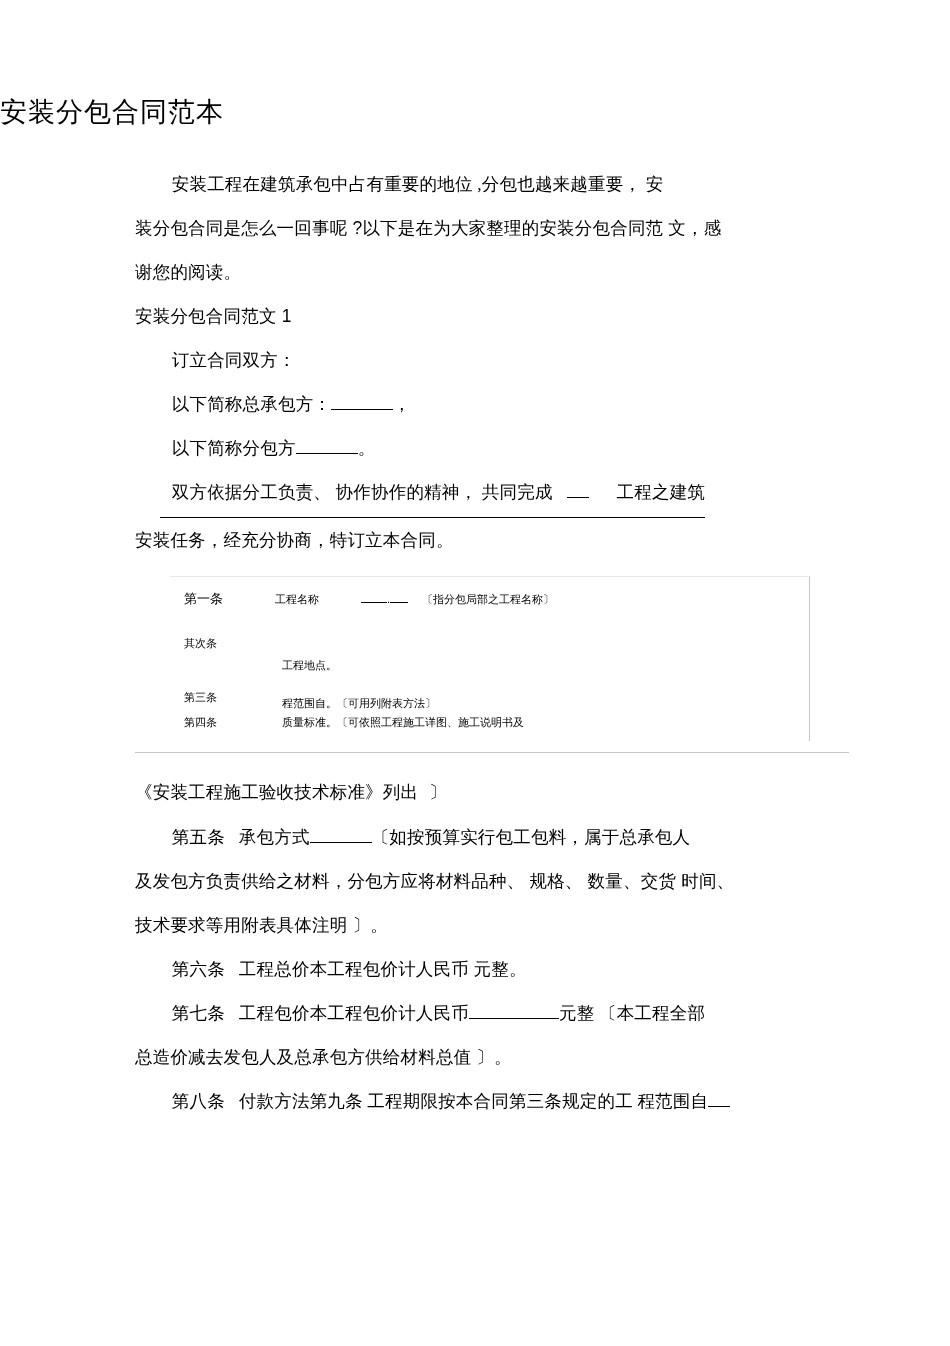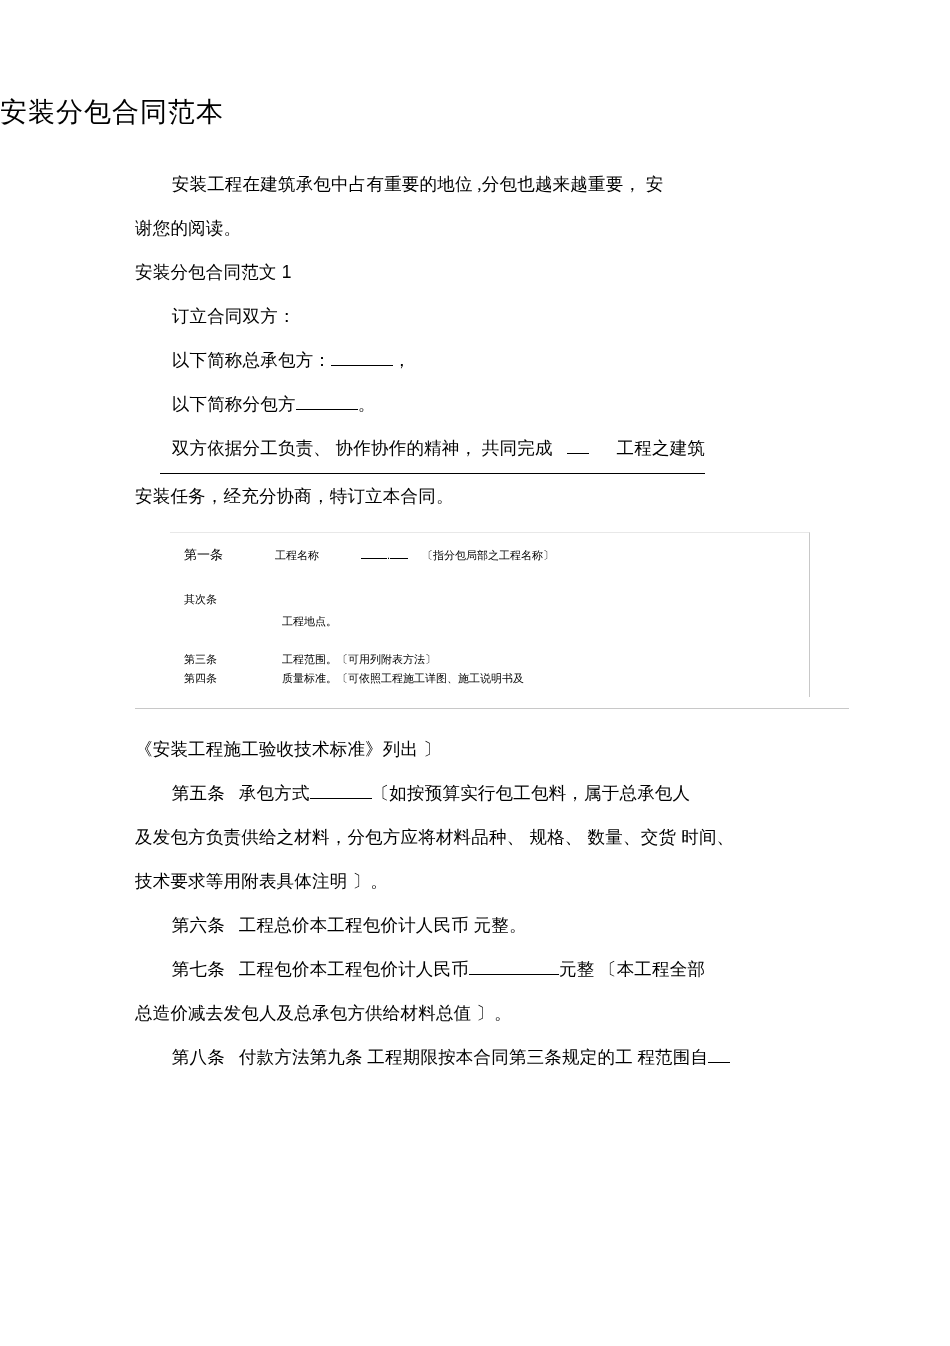"装分包合同是怎么一回事呢 ?以下是在为大家整理的安装分包合同范 文，感" p { html: none -> <p>装分包合同是怎么一回事呢 ?以下是在为大家整理的安装分包合同范 文，感</p> }
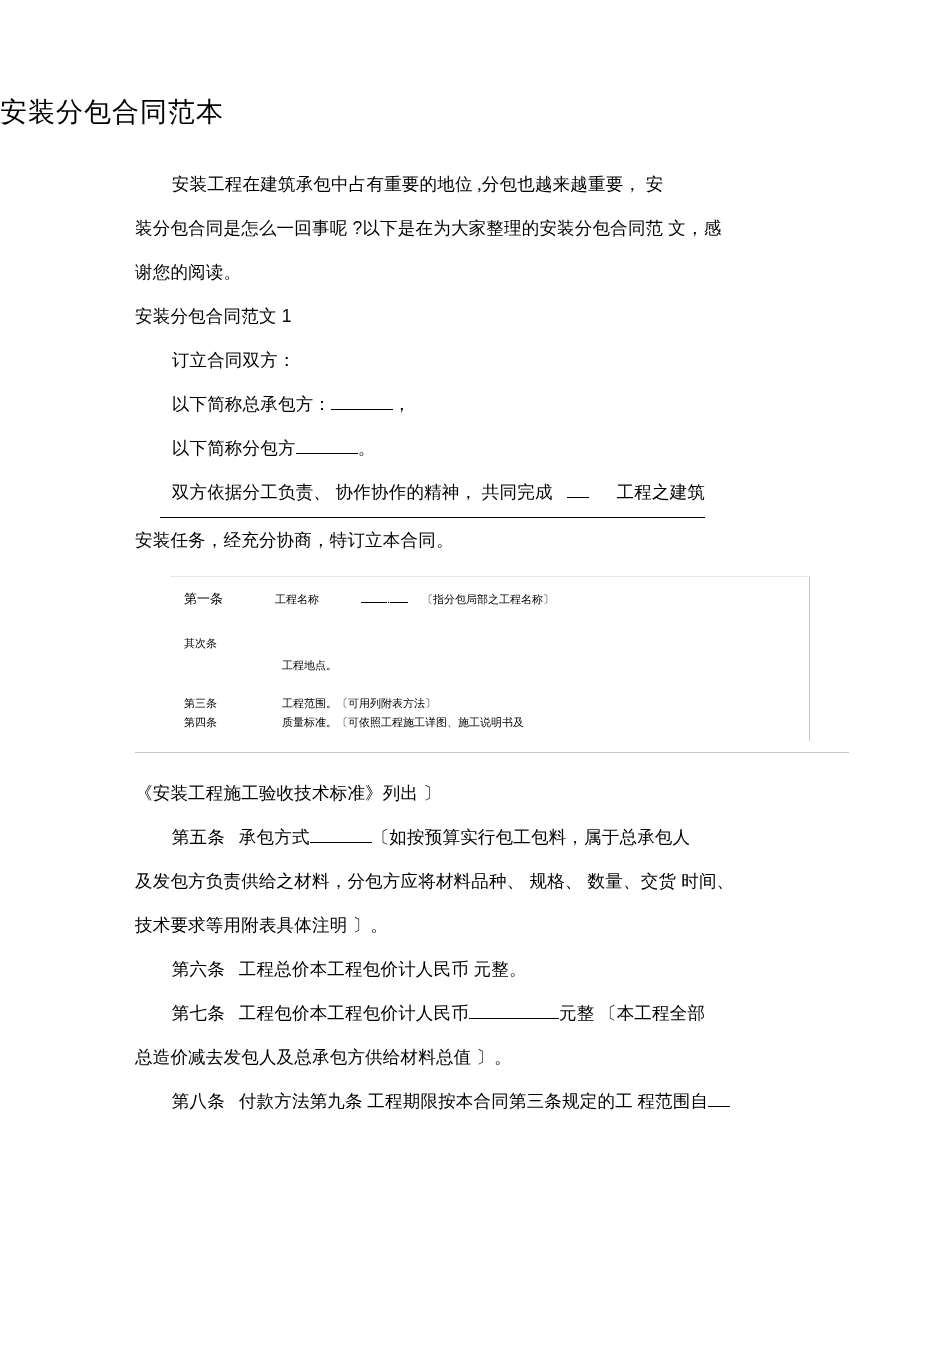"第三条" div.clause-row { top: 118px -> 112px }
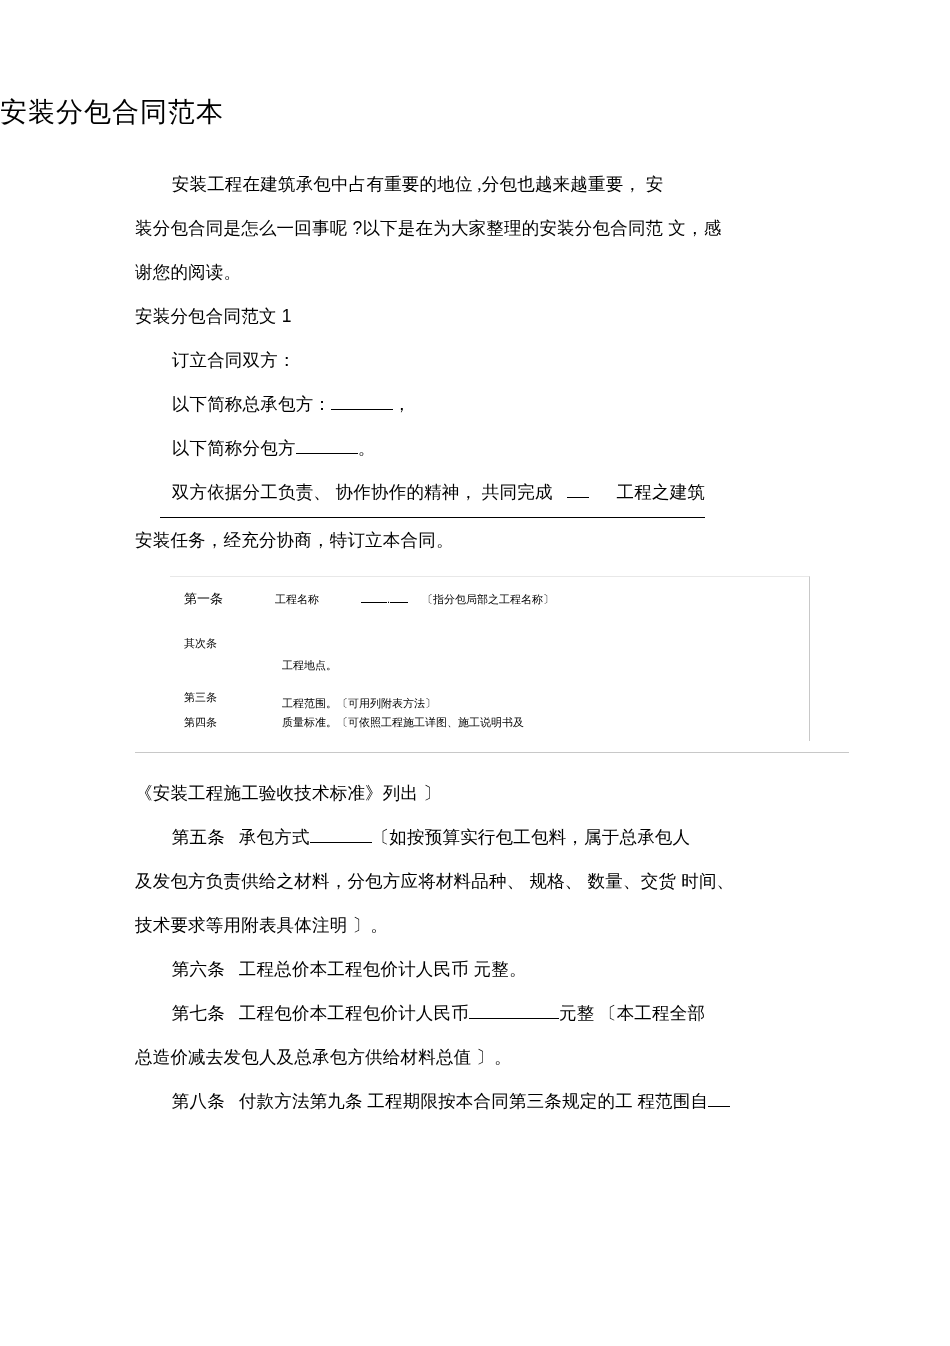"工程范围。〔可用列附表方法〕" span { text: 工程范围 -> 程范围自 }
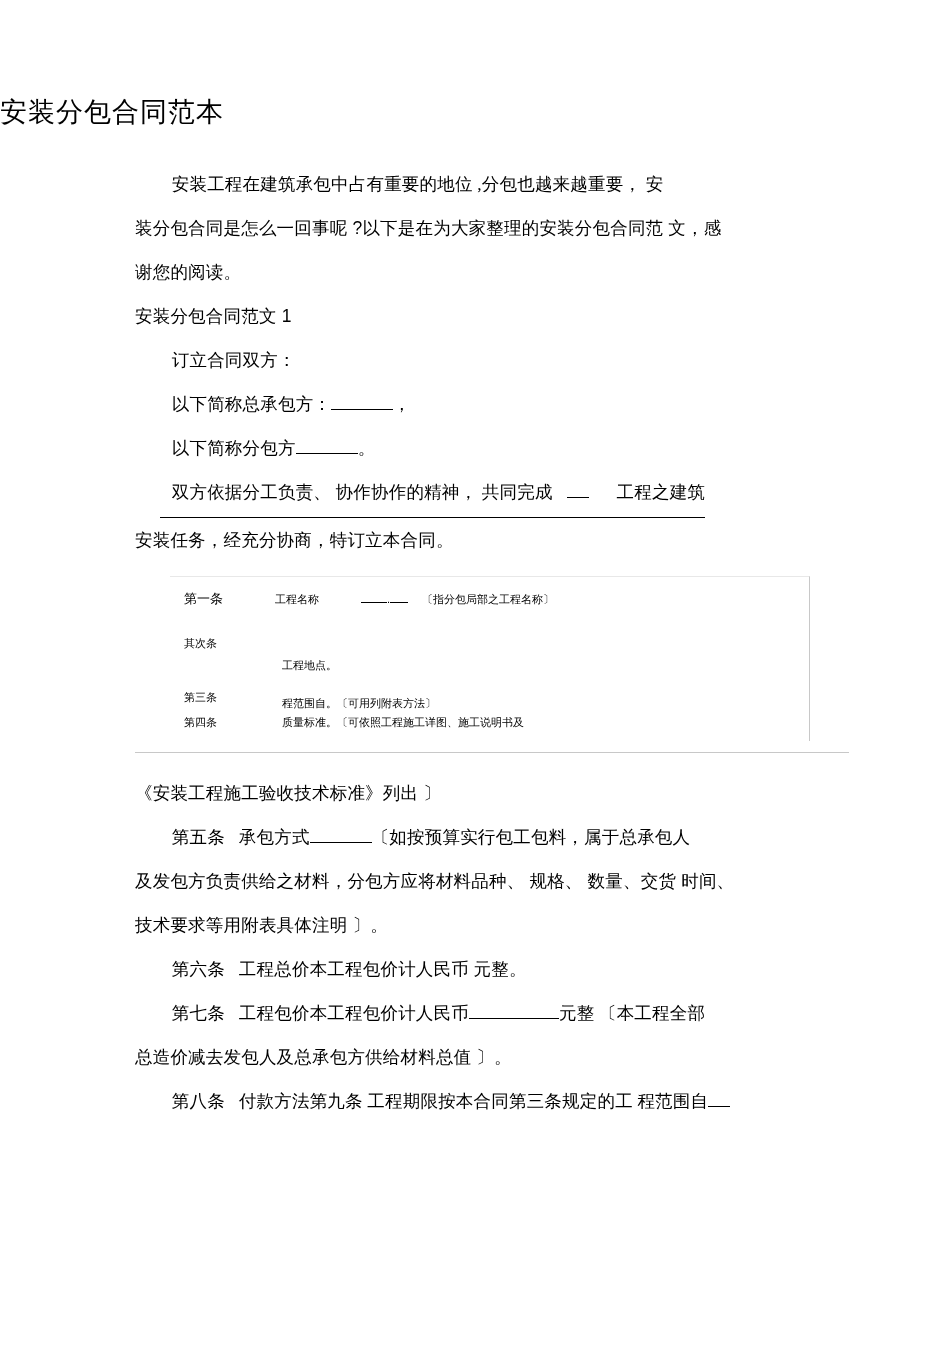"《安装工程施工验收技术标准》列出 〕" .after-box { font-family: none -> Liberation Mono, monospace }
